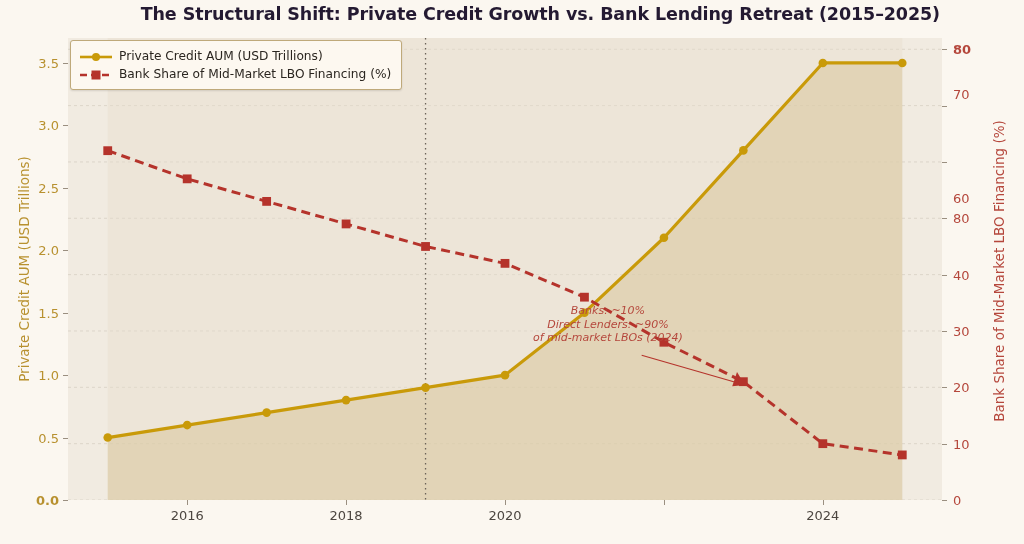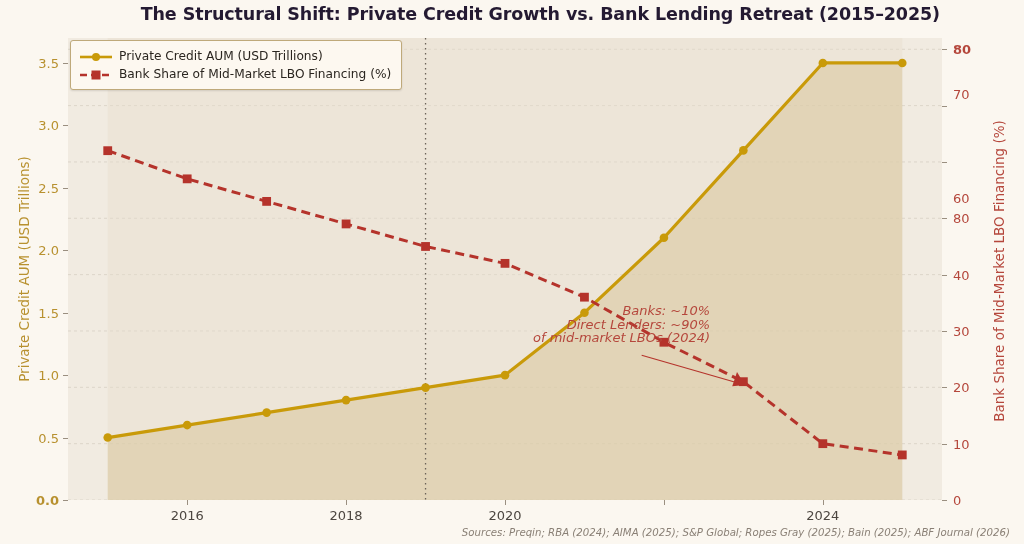"Banks: ~10%" .ann-red { font-size: 13px -> 11px; text-align: right -> center }
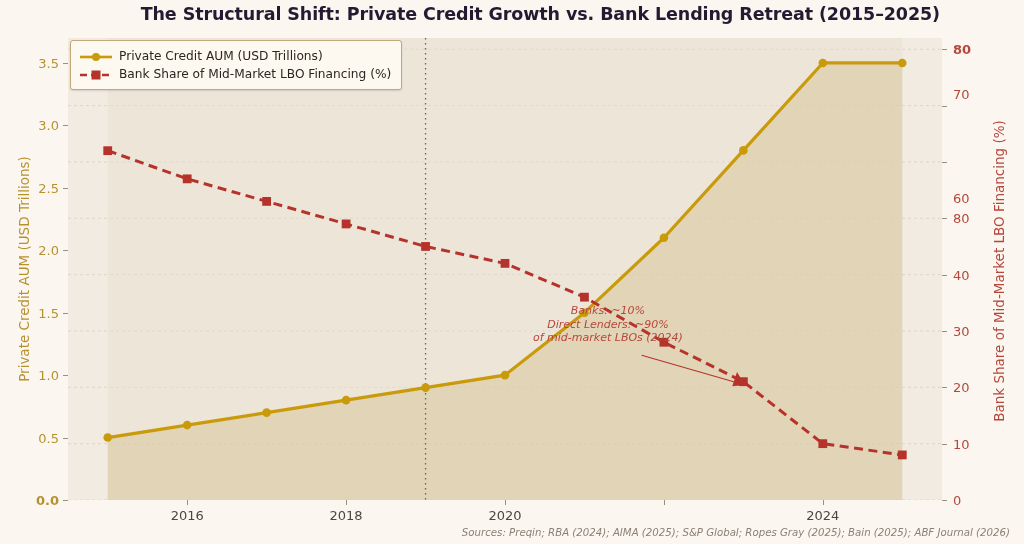"Sources: Preqin; RBA (2024); AIMA" div.sources { html: <div>Sources: Preqin; RBA (2024); AIMA (2025); S&amp;P Global; Ropes Gray (2025); Bain (2025); ABF Journal (2026)</div> -> none }
